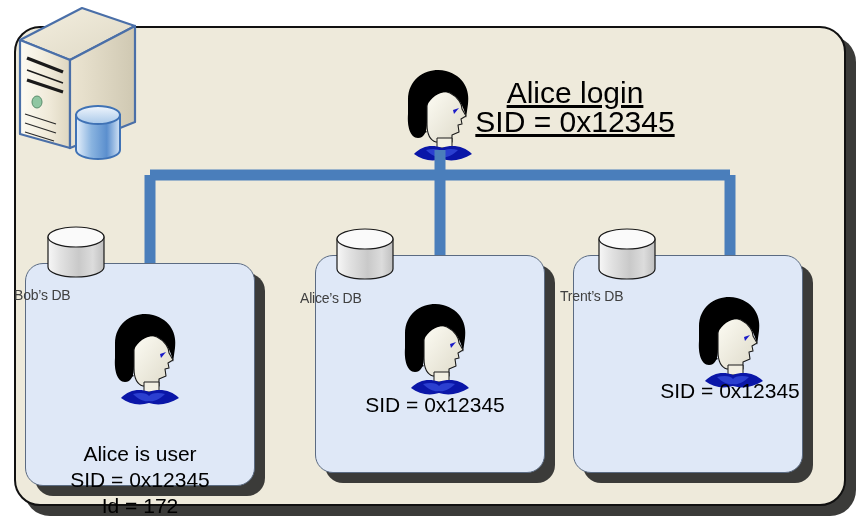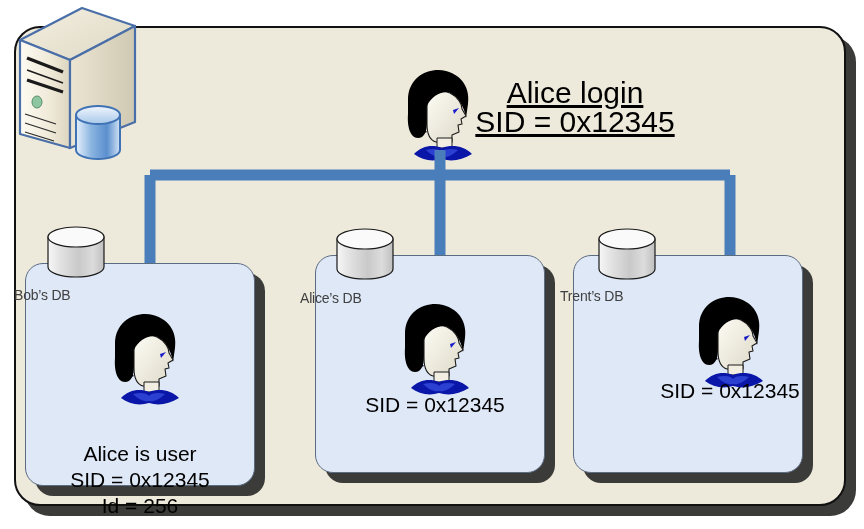"Id = 256" span.line { text: 256 -> 172 }
